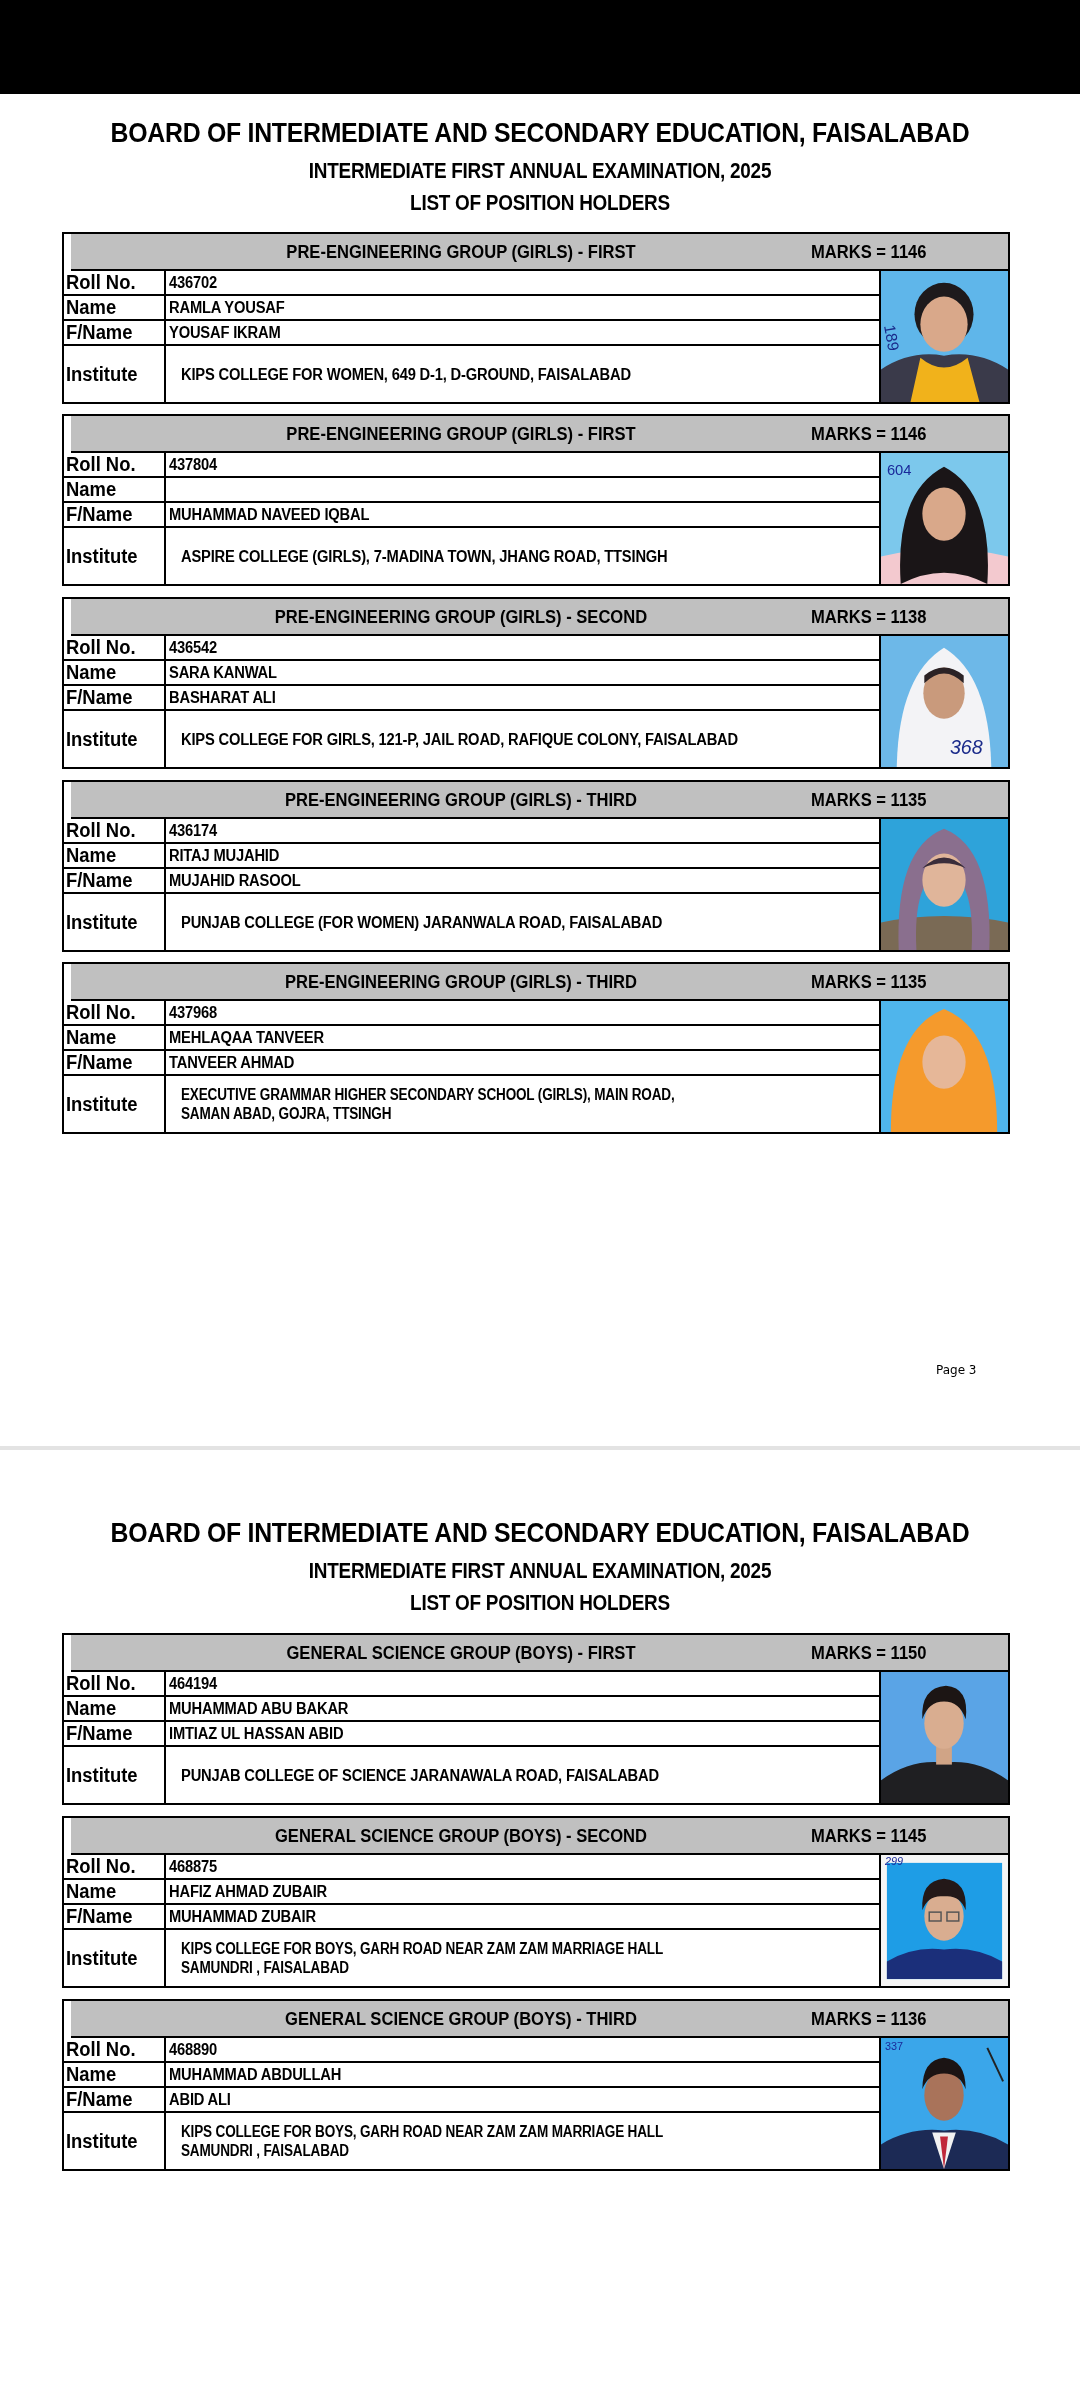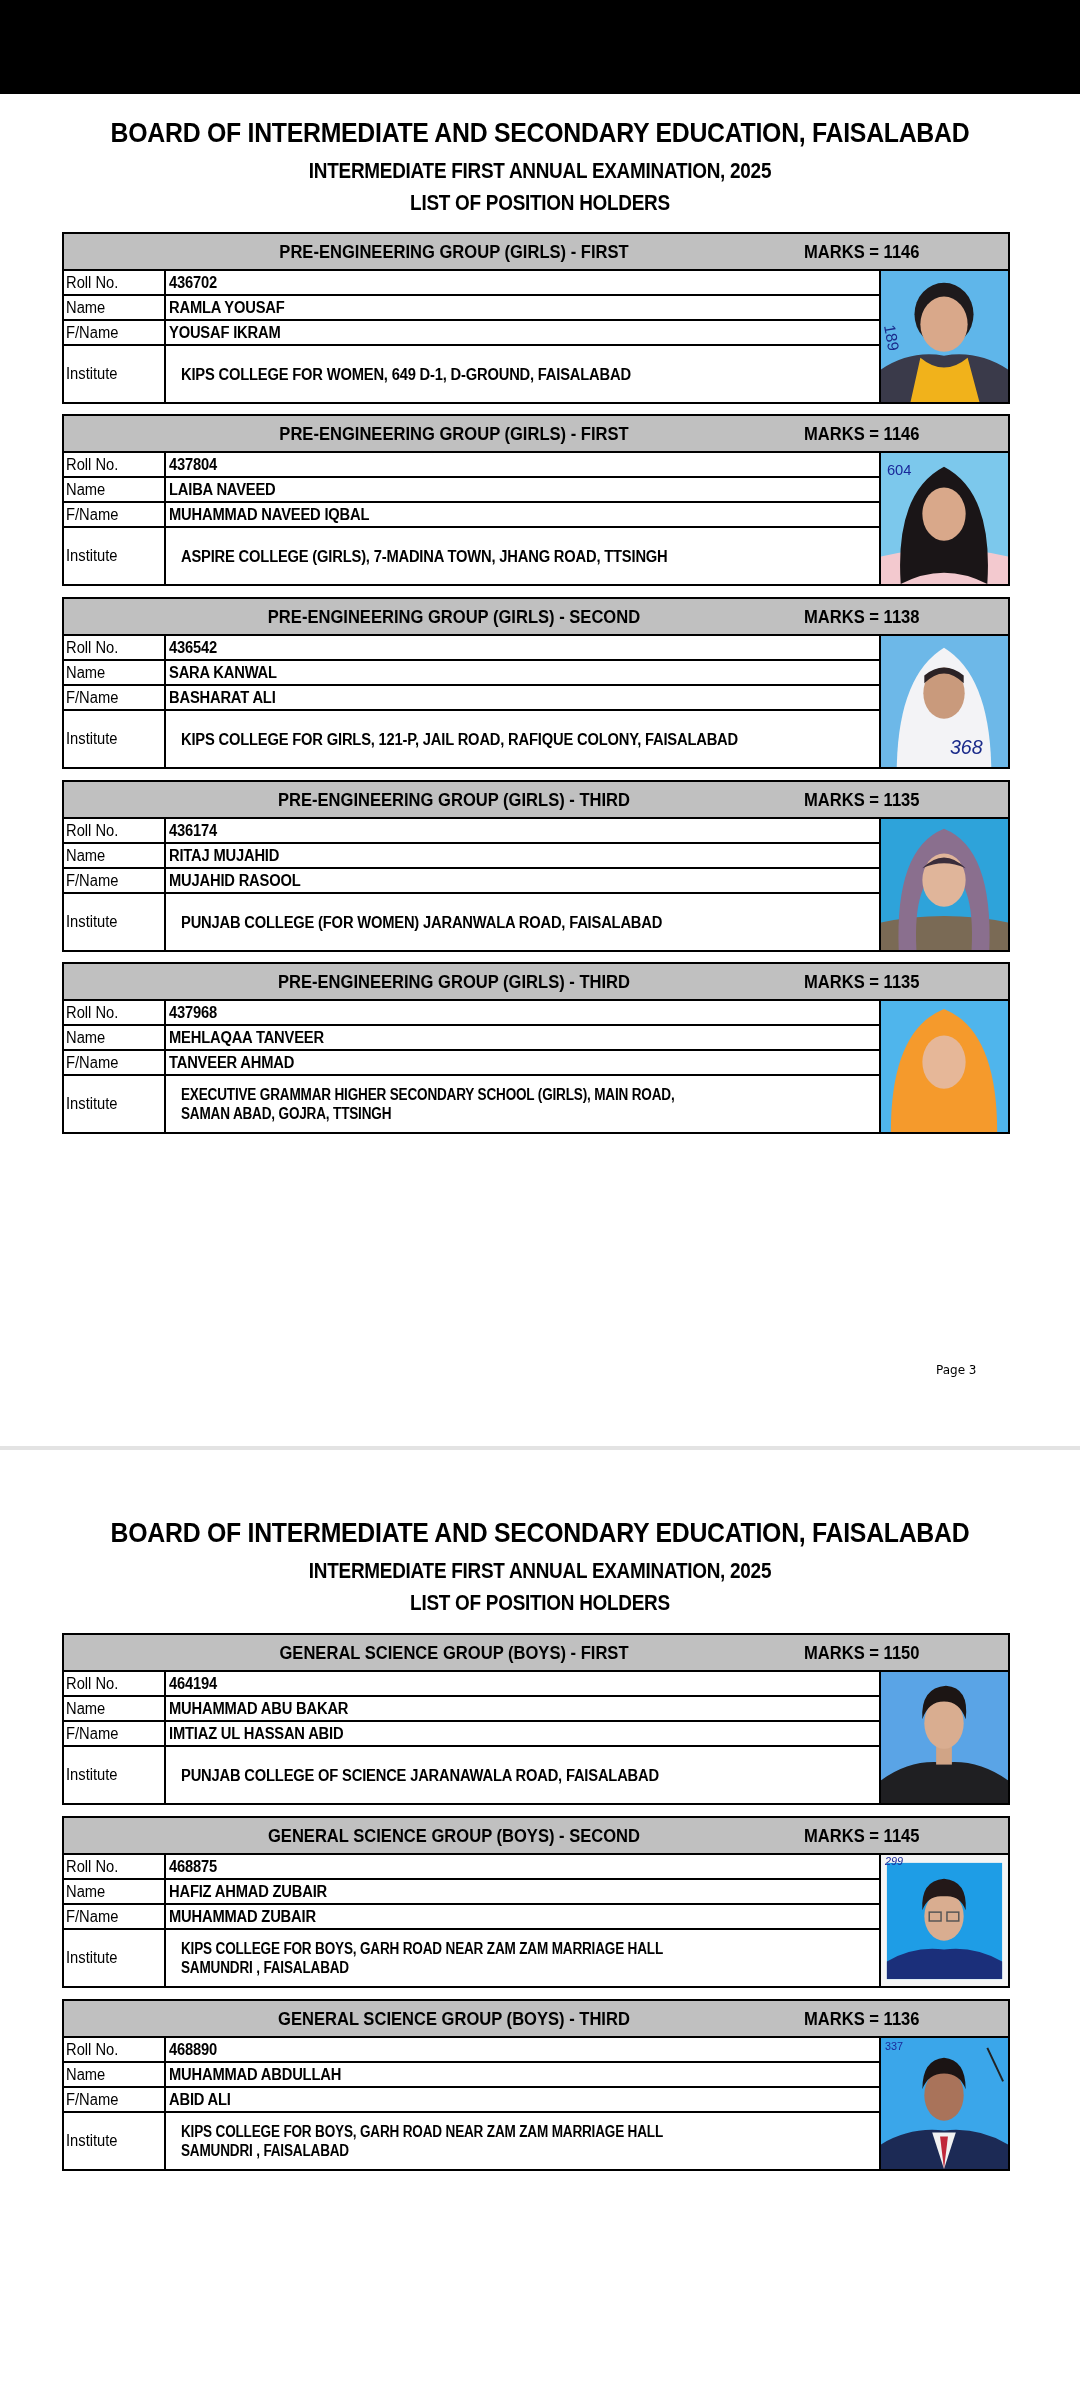"PRE-ENGINEERING GROUP (GIRLS) - FIRST" .card-header { margin-left: none -> 7px }
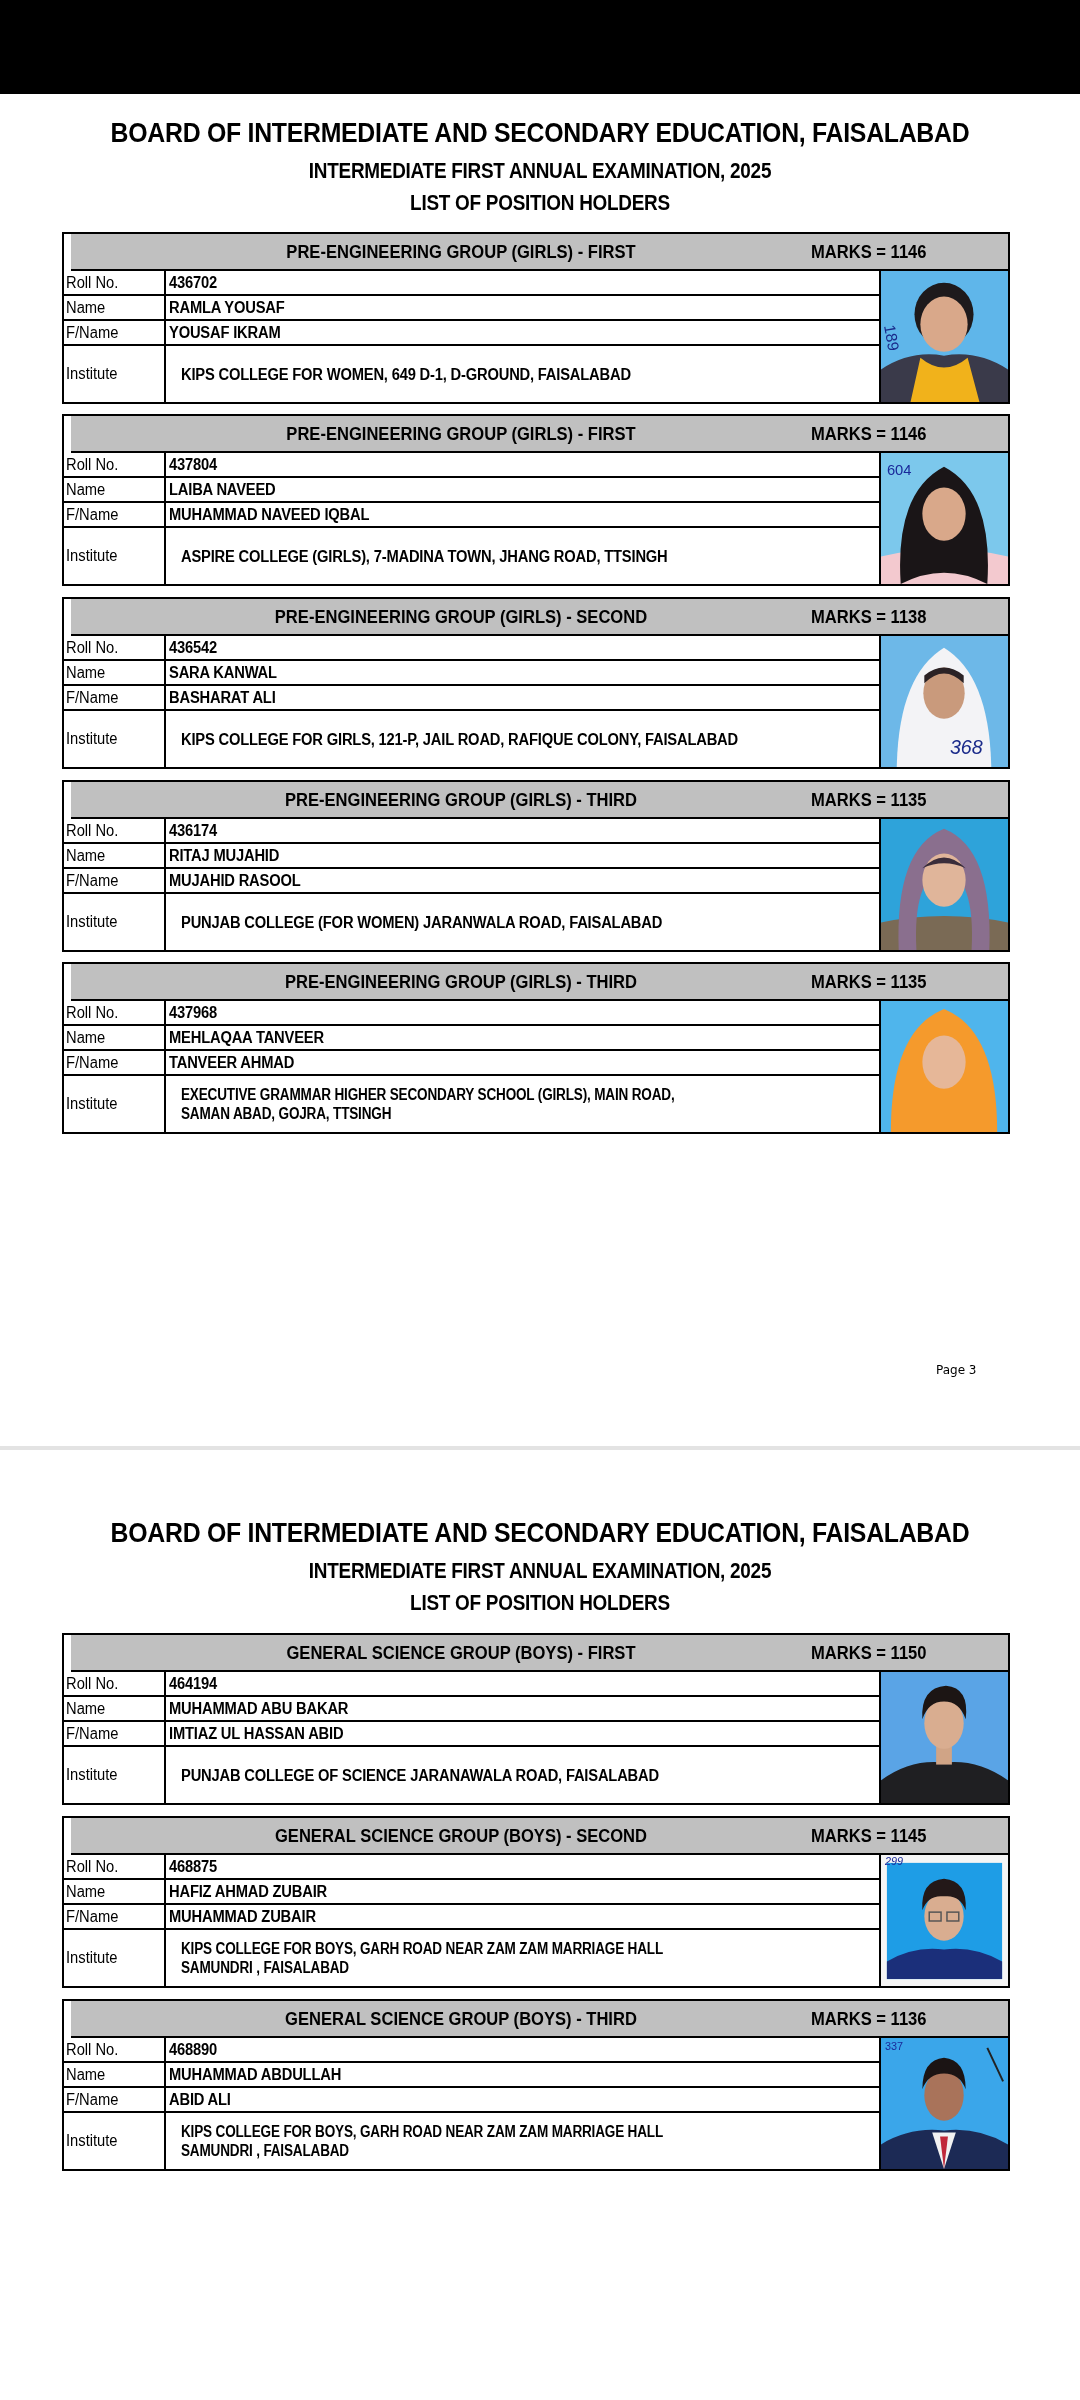"Roll No." .lbl { font-size: 16px -> 20px; font-weight: normal -> bold }
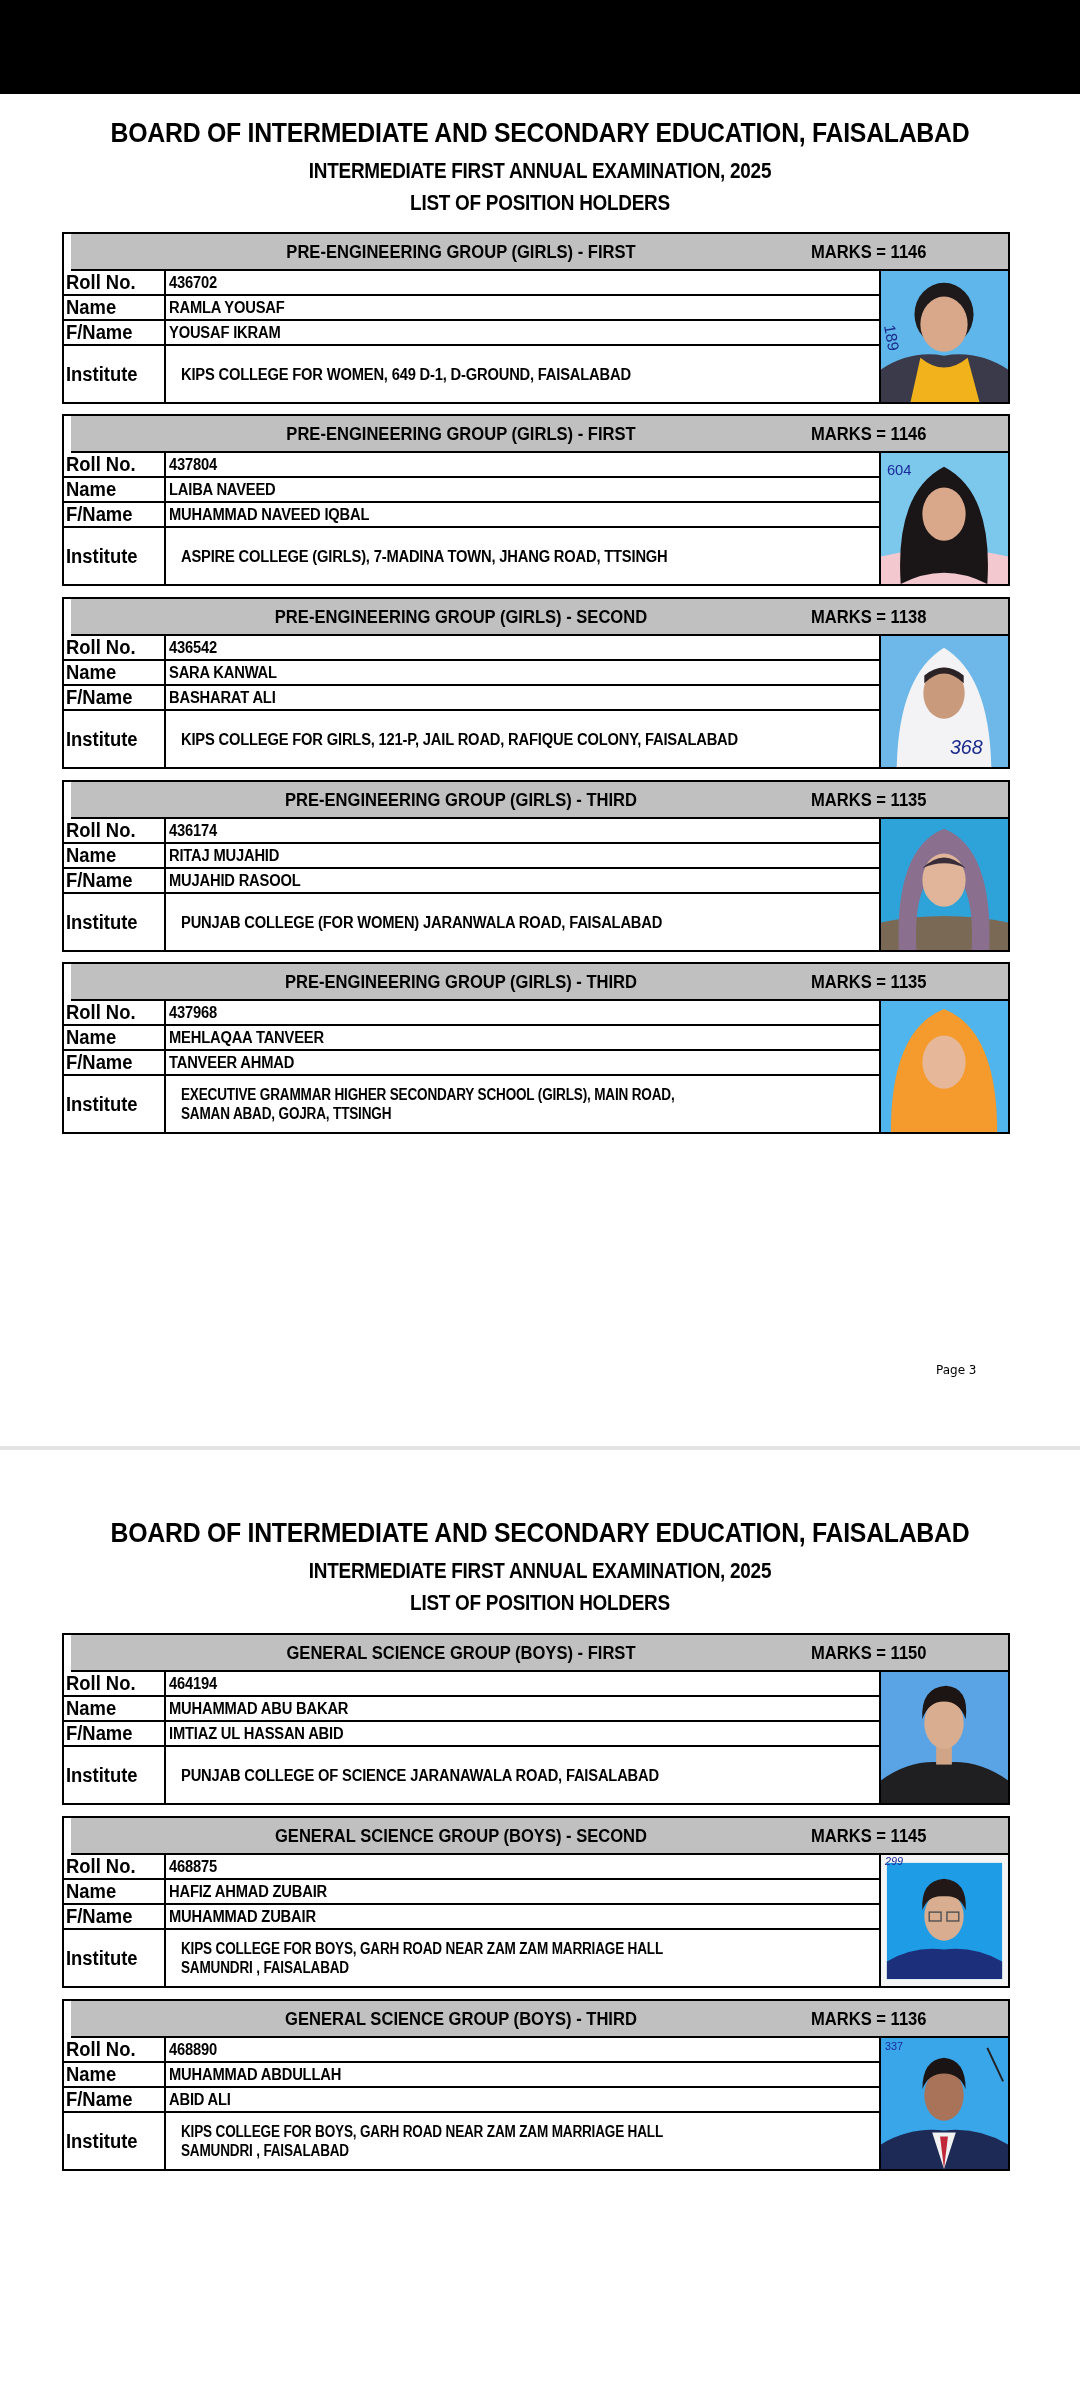"LAIBA NAVEED" div.val { html: <div> <span>LAIBA NAVEED</span> </div> -> none }
